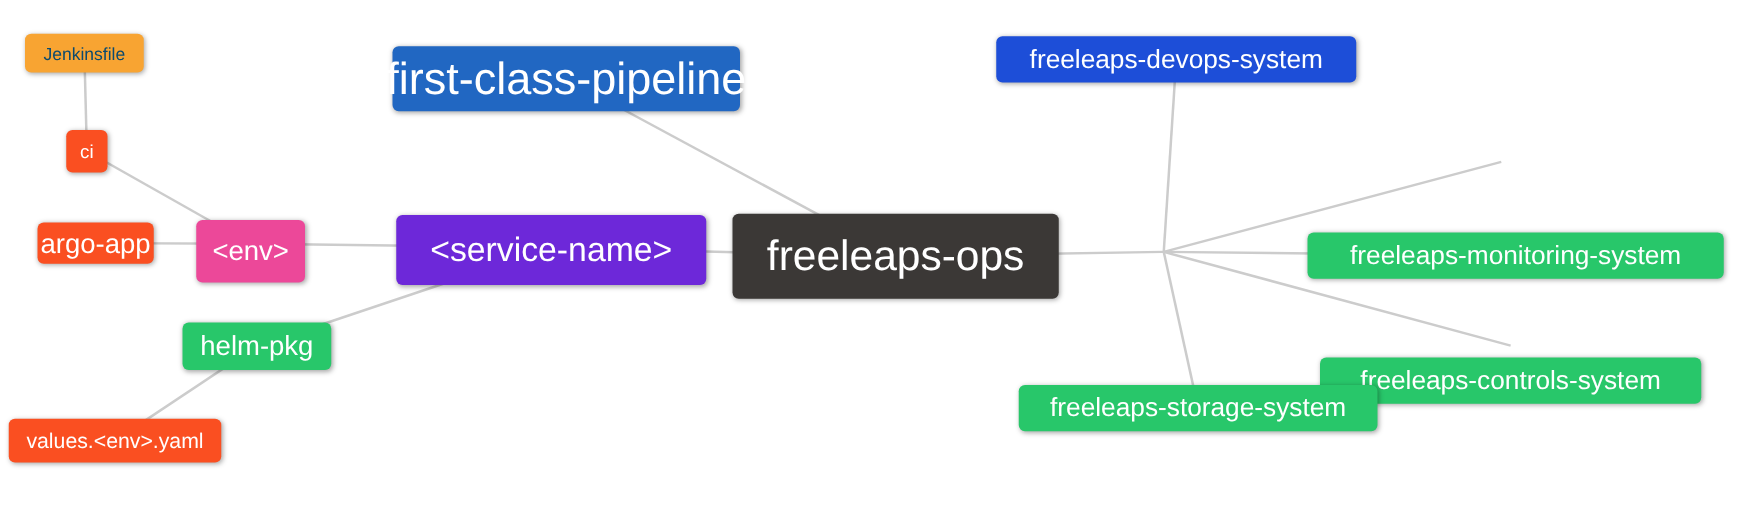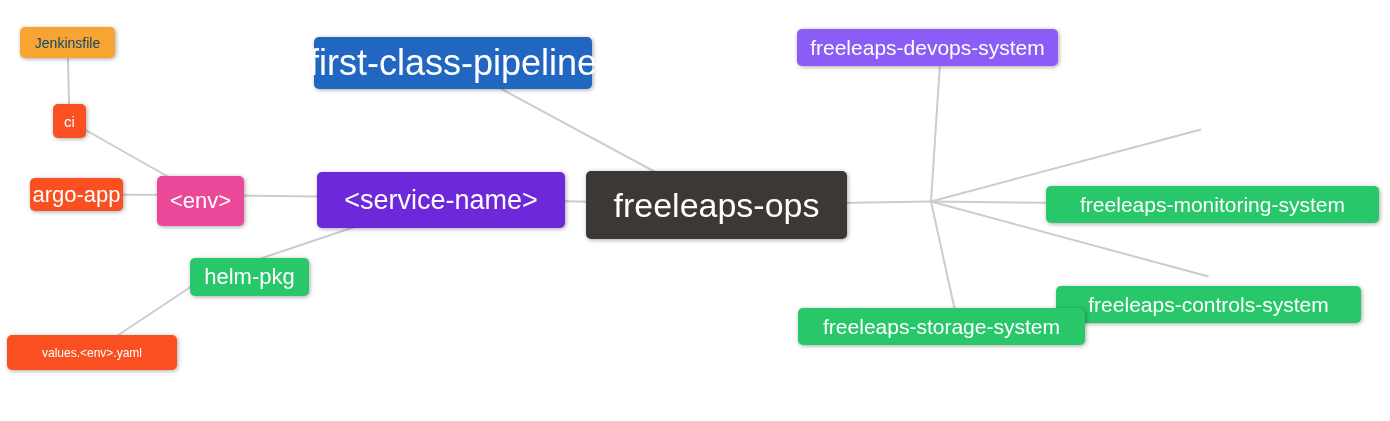"freeleaps-devops-system" div.node { background: #8b5cf6 -> #1d4ed8; width: 261px -> 288px }
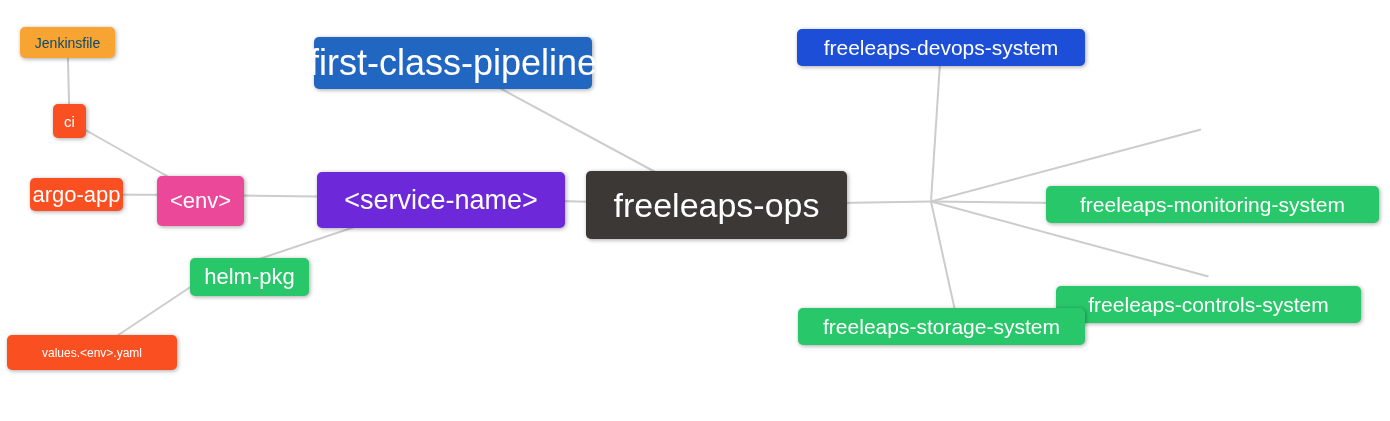"helm-pkg" div.node { margin-left: 44px -> none }
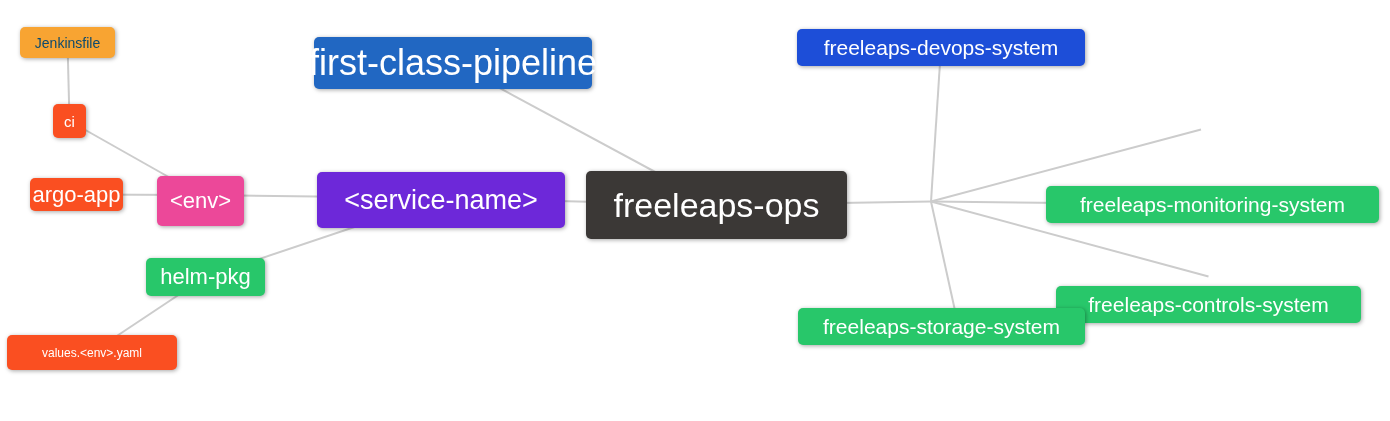"freeleaps-storage-system" div.node { left: 798px -> 815px }
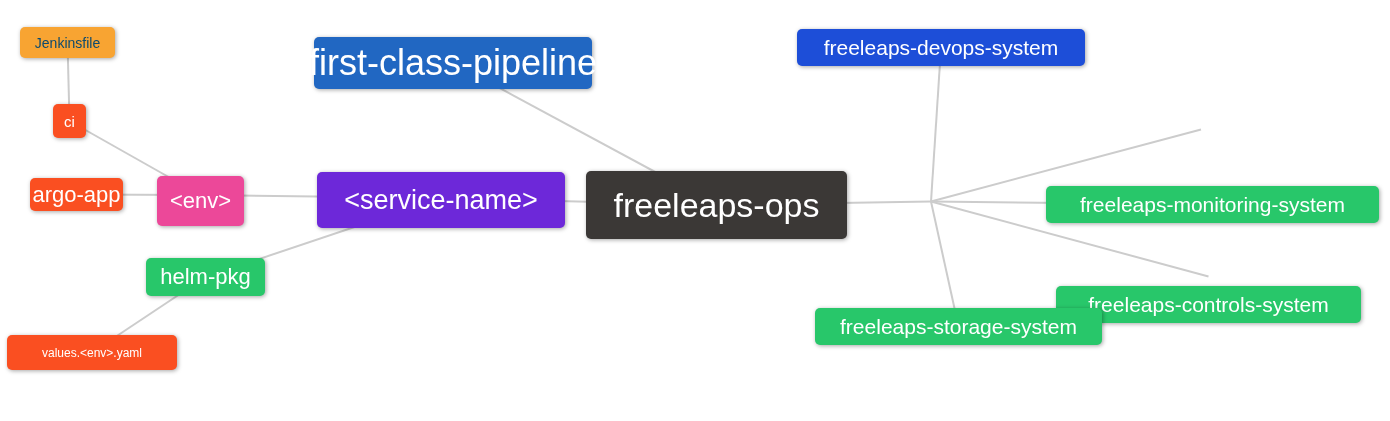"values.<env>.yaml" div.node { font-size: 12px -> 17px }
